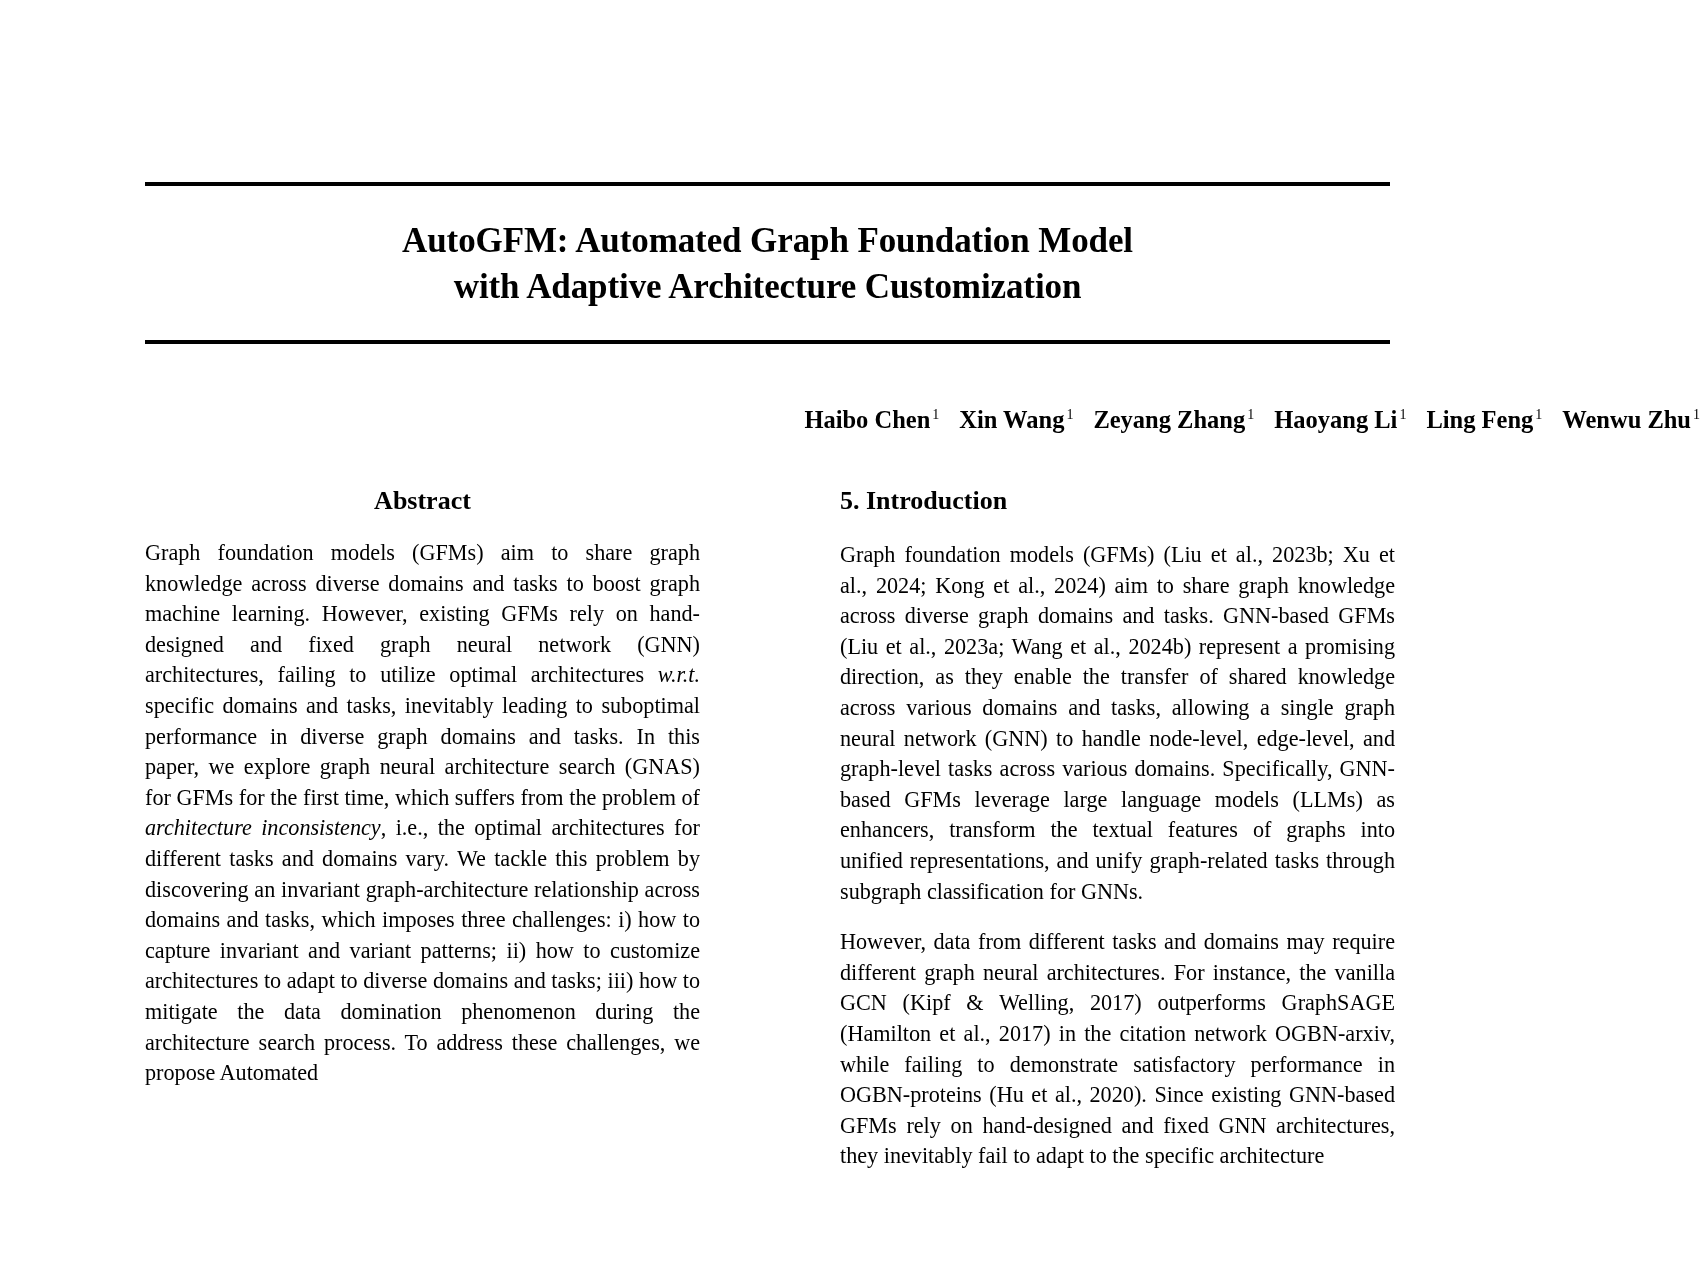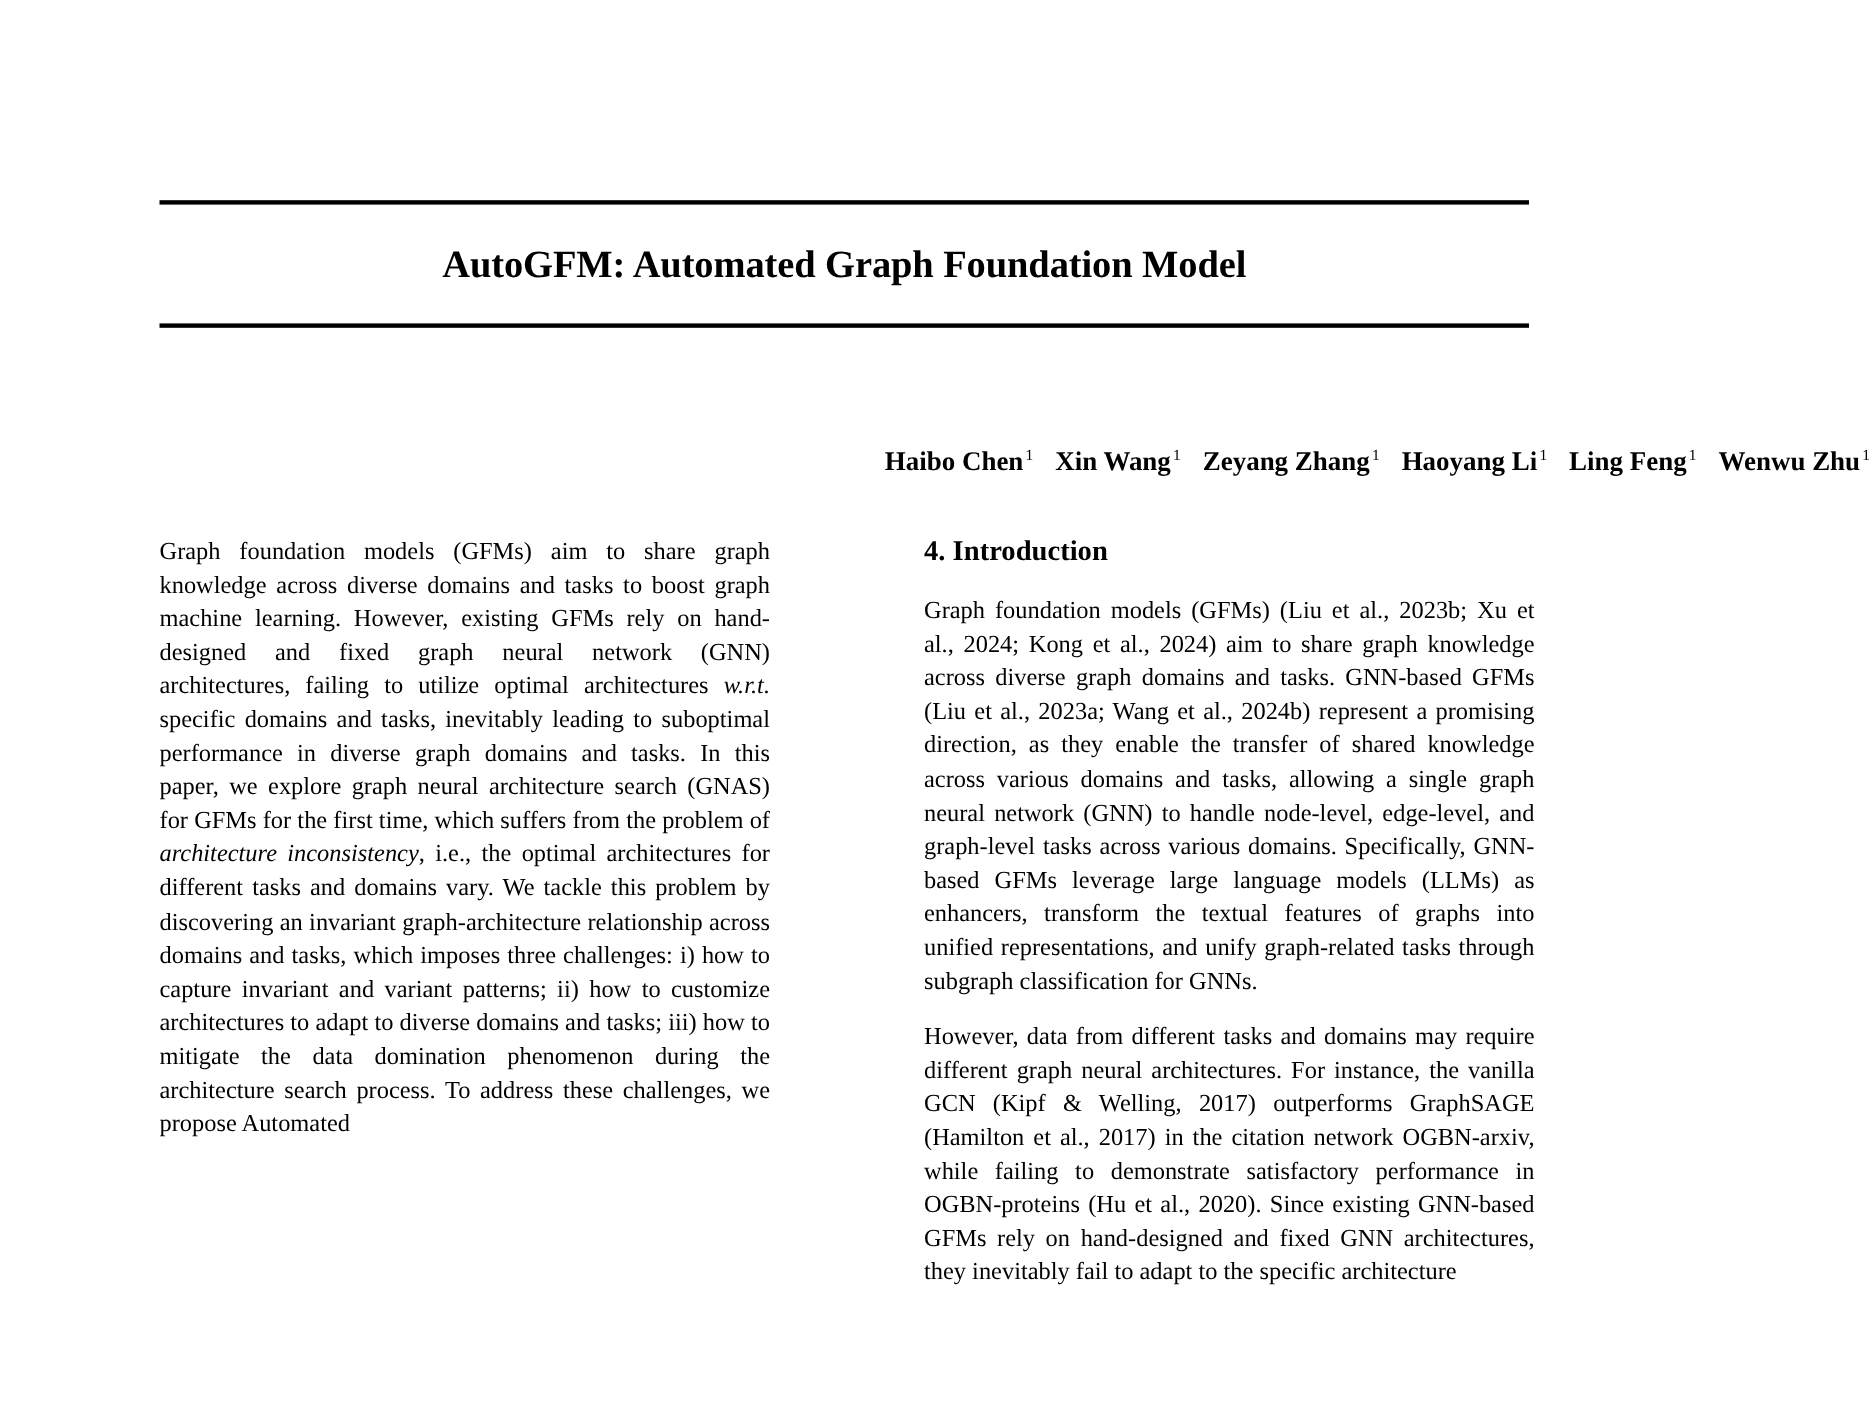"with Adaptive Architecture Customization" div.title-line { html: none -> <div>with Adaptive Architecture Customization</div> }
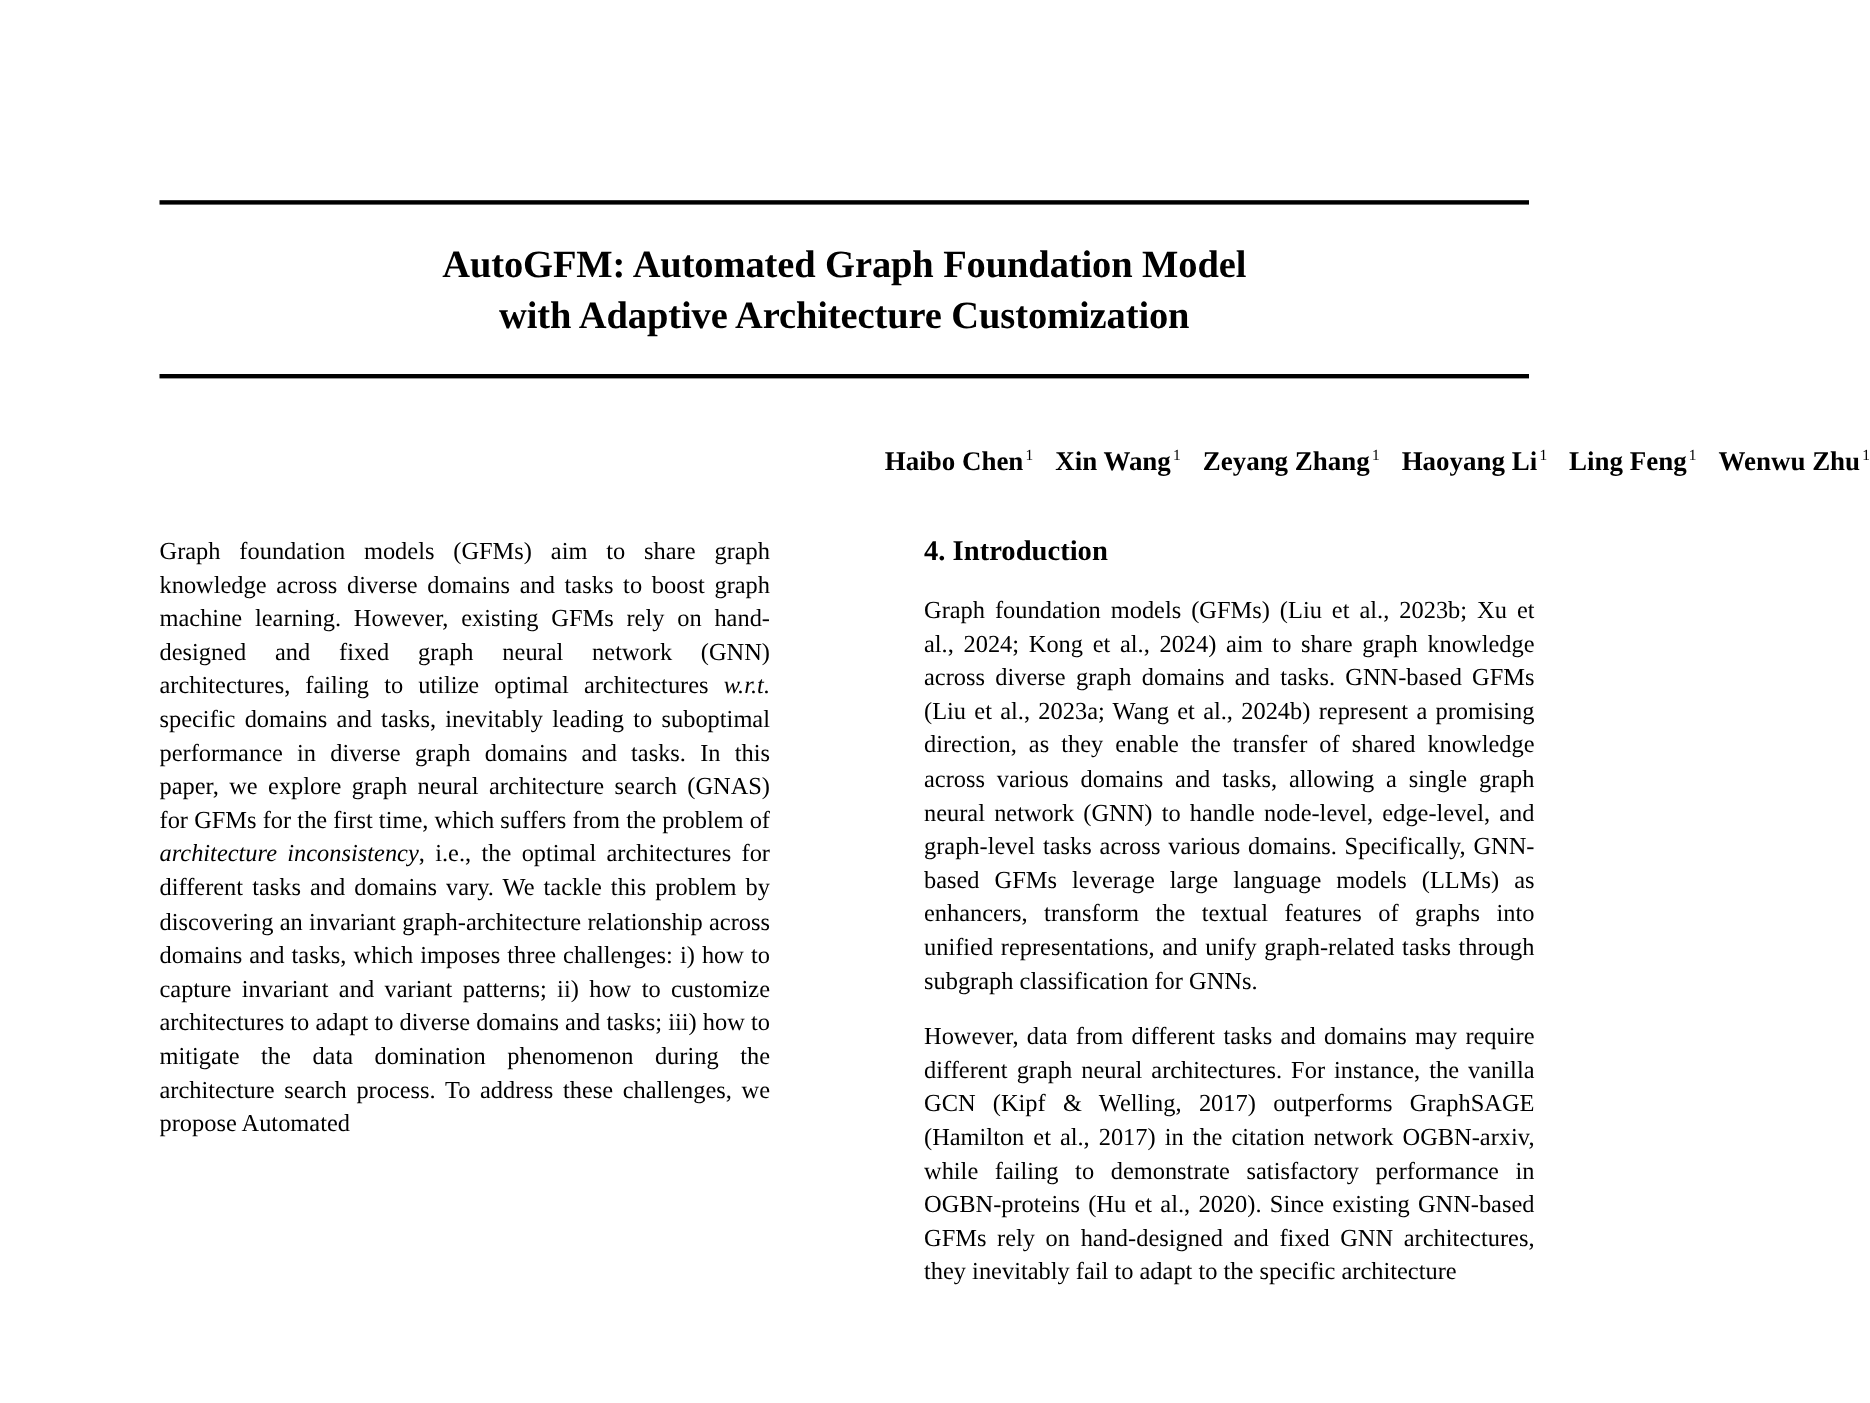"Abstract" h2.section-heading { html: none -> <h2>Abstract</h2> }
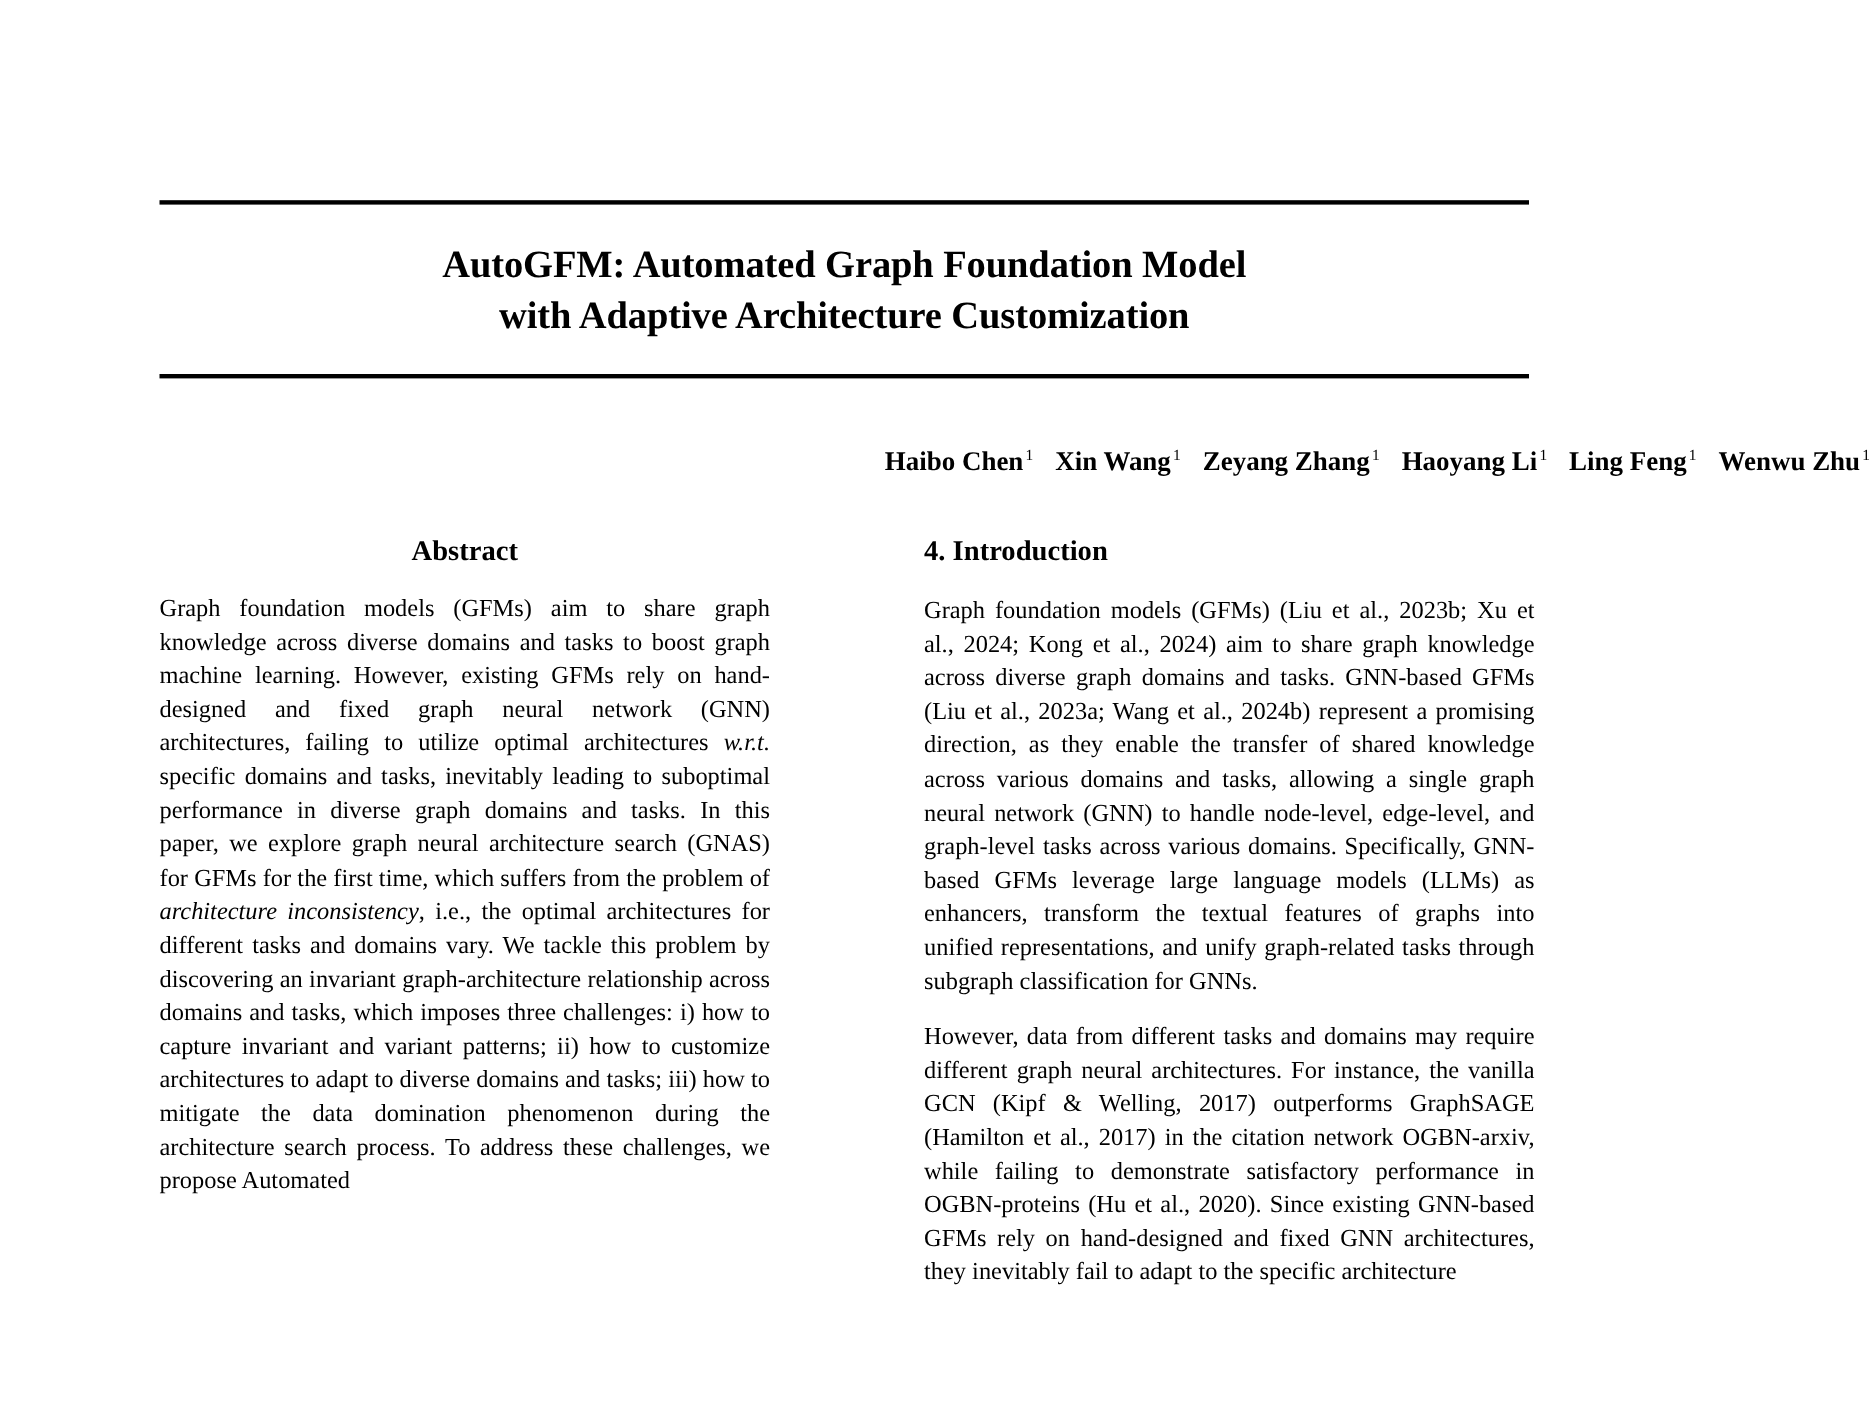"4. Introduction" h2.section-heading { text: 4 -> 5 }
